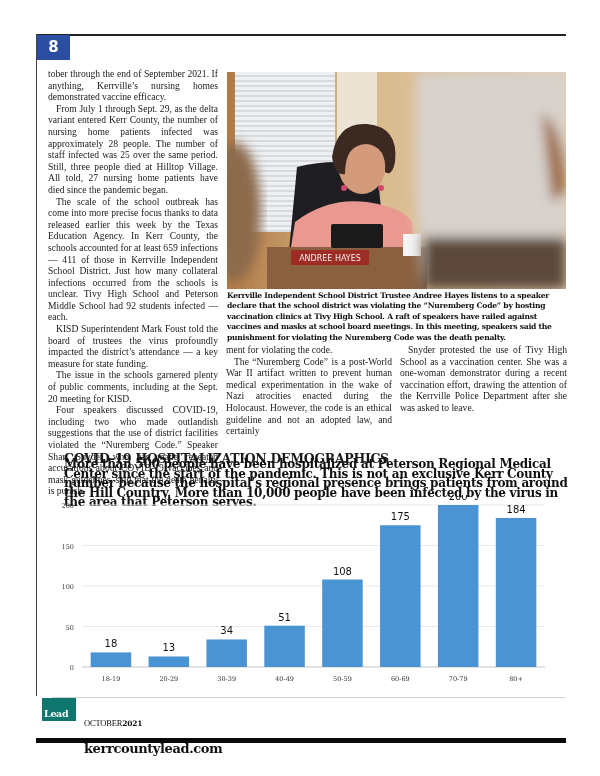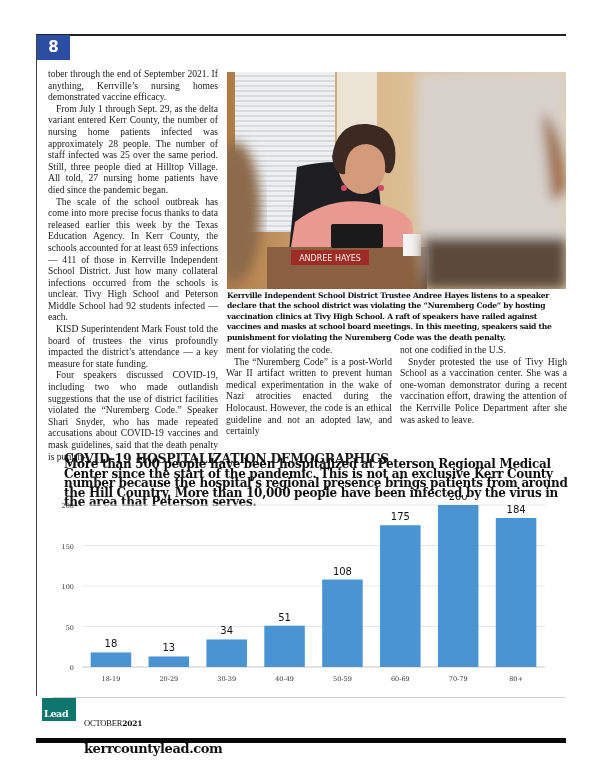"not one codified in the" p { html: <p>not one codified in the U.S.</p> -> none }
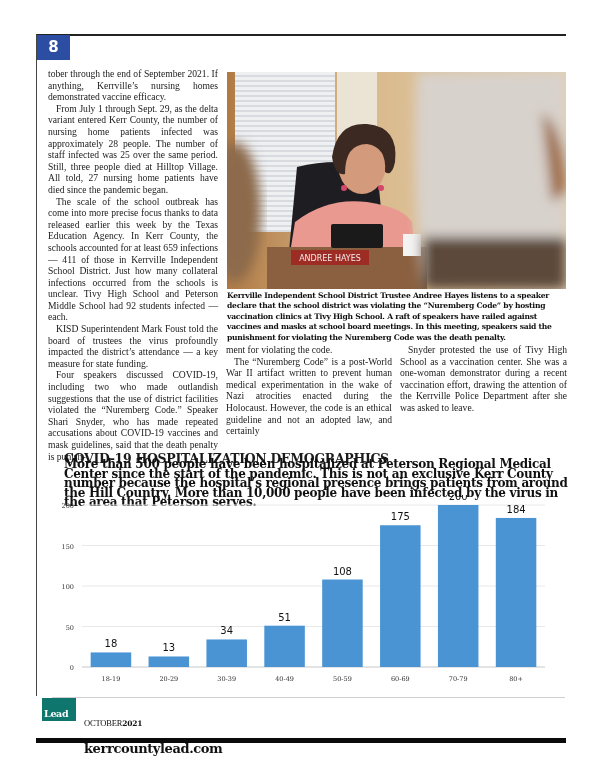"The issue in the schools" p.ind { html: none -> <p>The issue in the schools garnered plenty of public comments, including at the Sept. 20 meeting for KISD.</p> }
